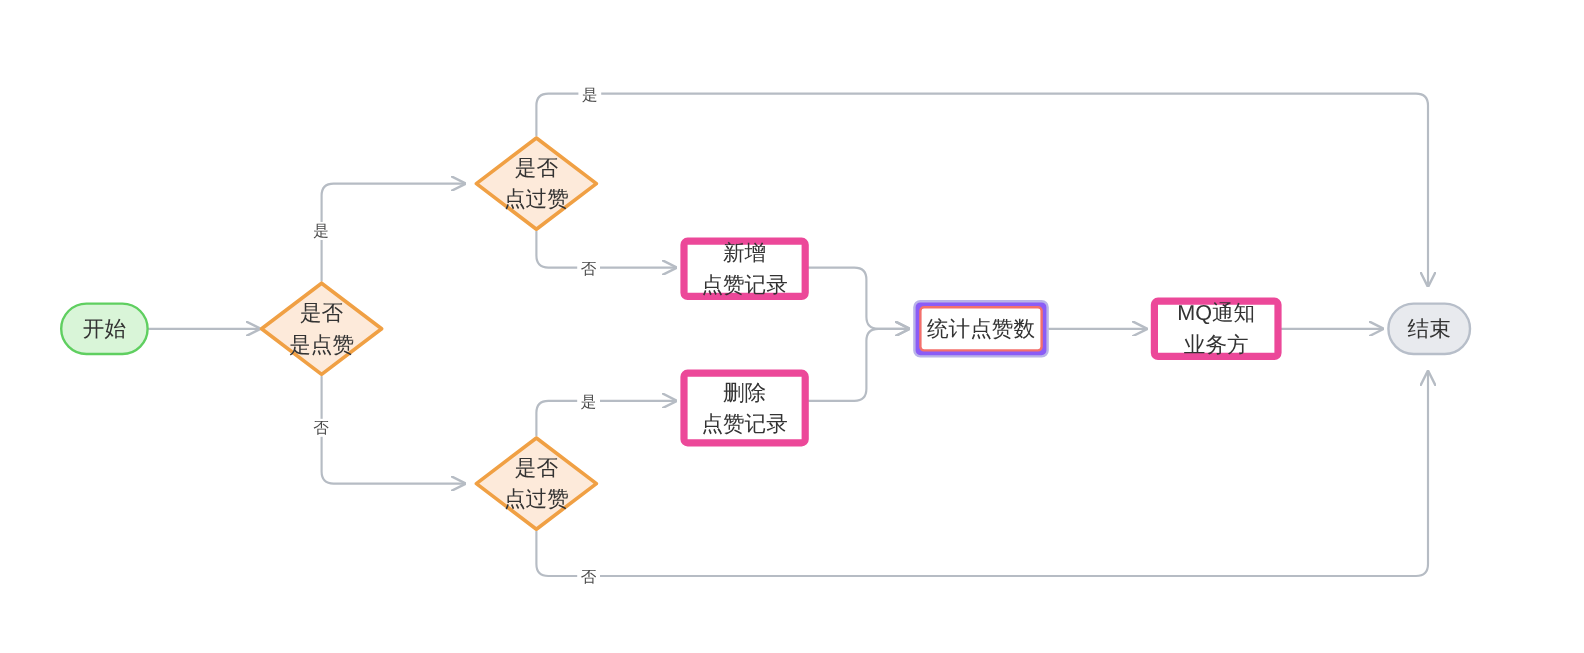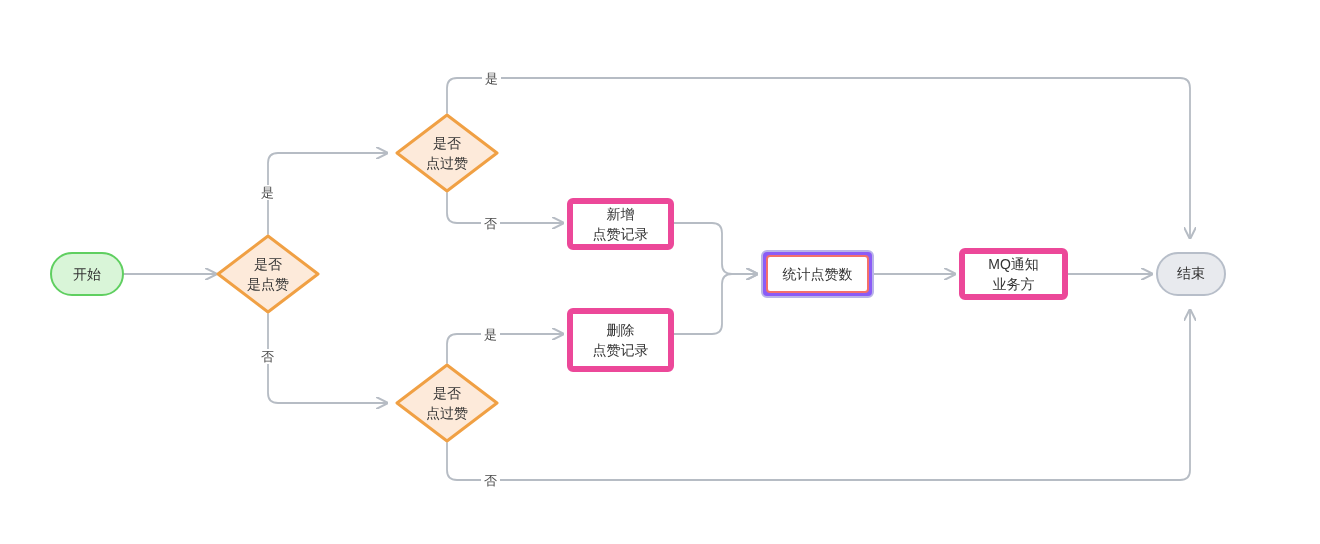"是否" .node { font-size: 14px -> 18px }
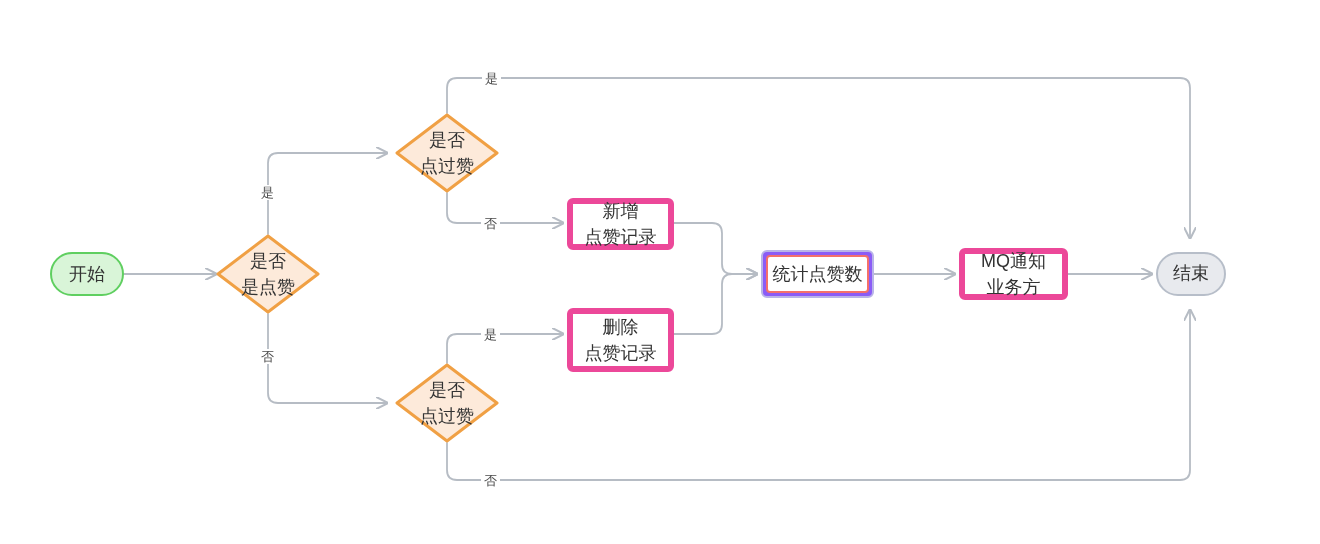"结束" div.node { font-family: Liberation Mono, monospace -> none }
